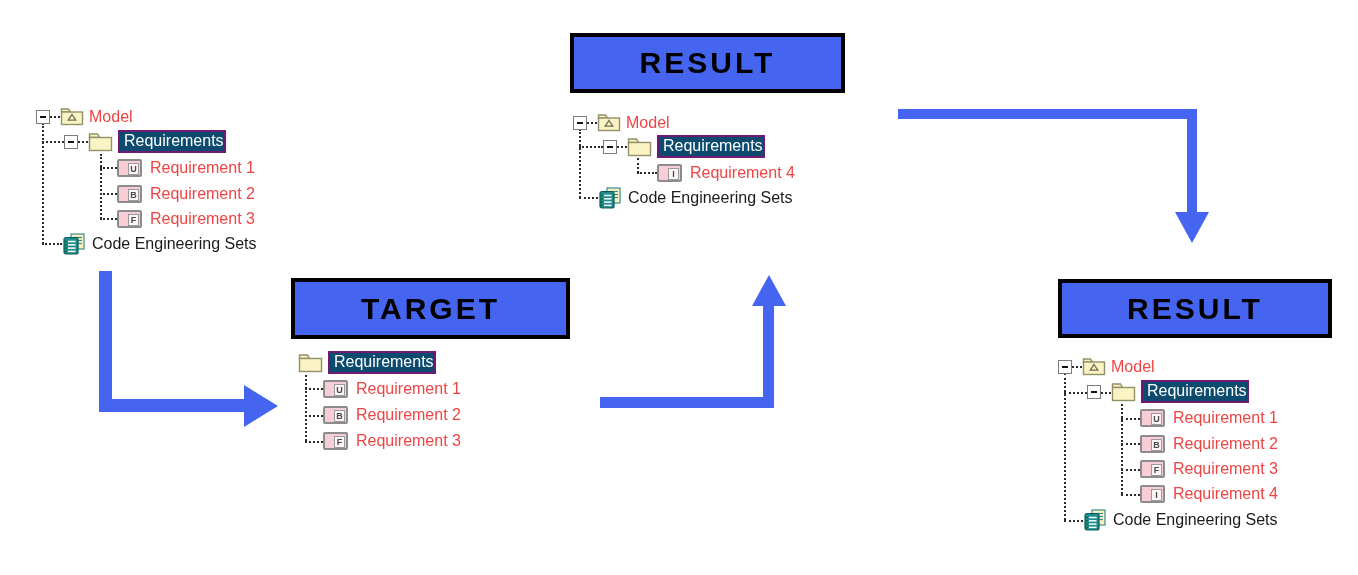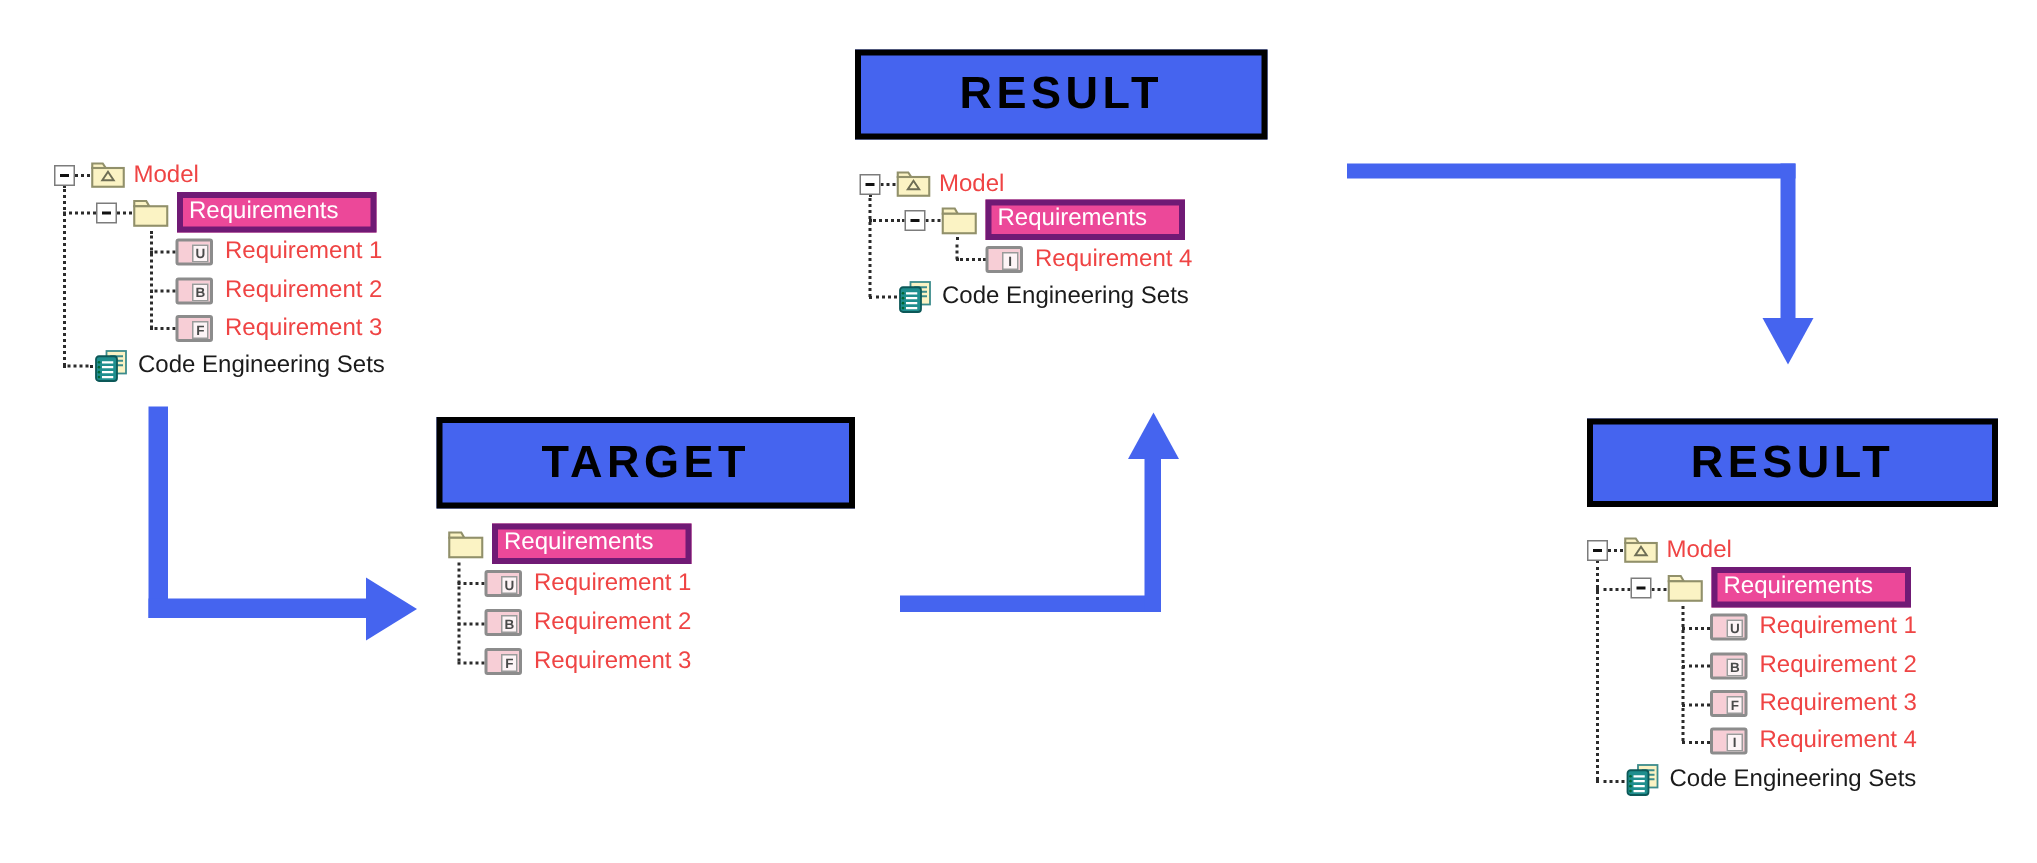"Requirements" .sel { background: #ec4899 -> #0c4a6e; border: 4px solid #701a75 -> 2px solid #701a75; padding: 0 21px 1px 4px -> 0 0 1px 4px }
